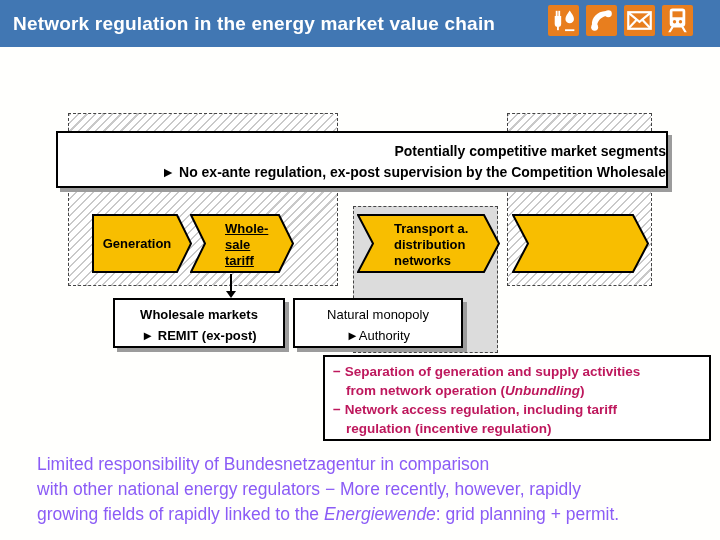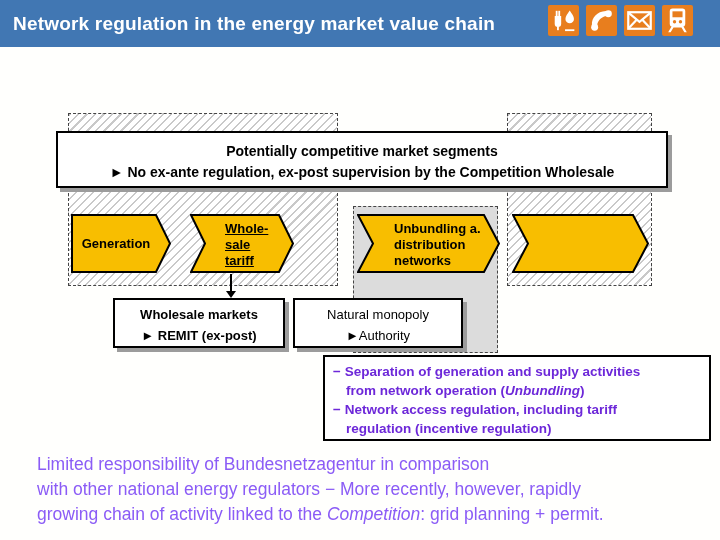"Potentially competitive market segments" .title-box { text-align: center -> right }
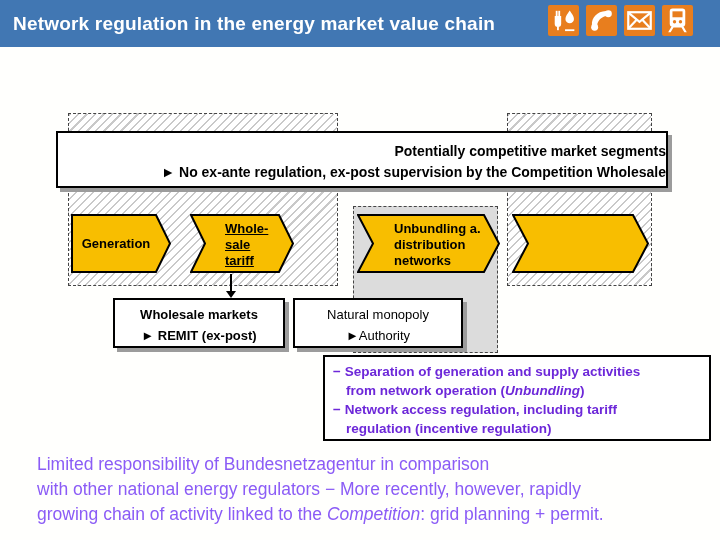"Unbundling a." div { text: Unbundling -> Transport }
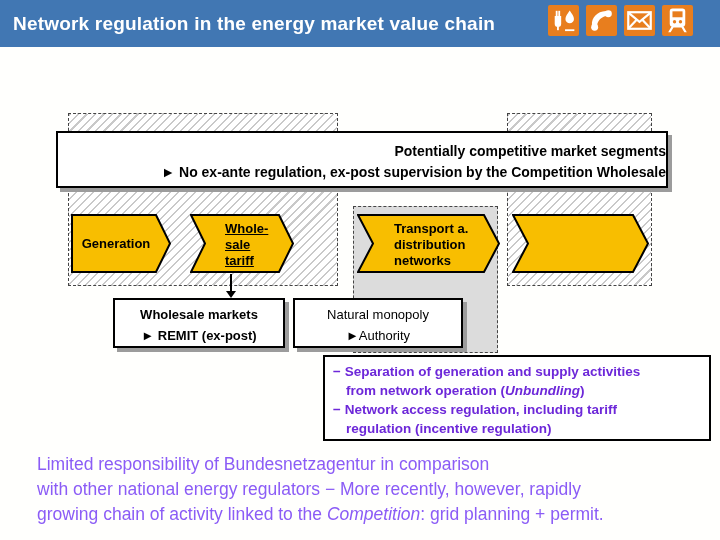"Generation" .arrow-generation { left: 71px -> 92px }
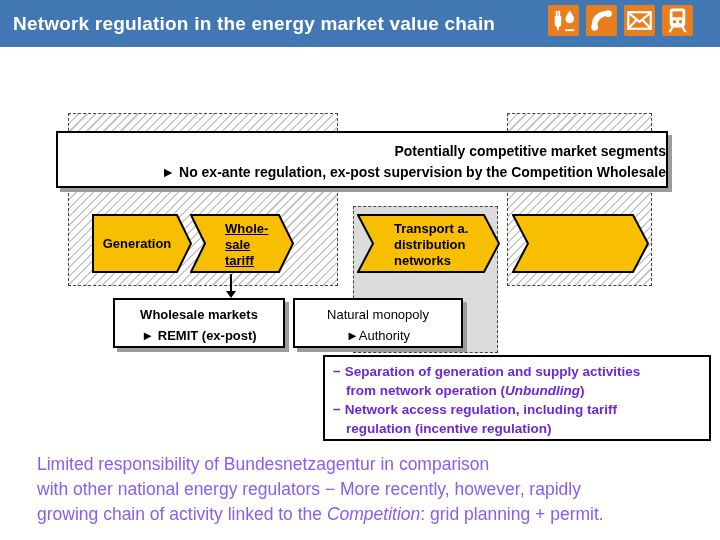"− Separation of generation and" .unbundling-box { color: #6d28d9 -> #be185d }
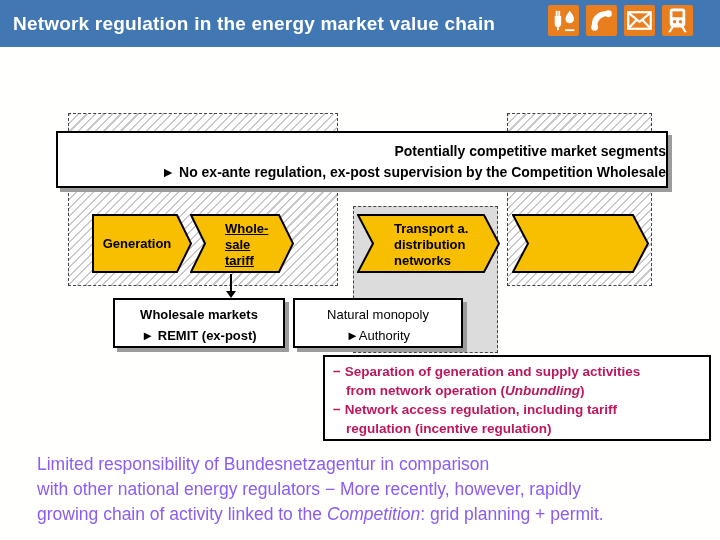"growing chain of activity linked" span { text: chain of activity -> fields of rapidly }
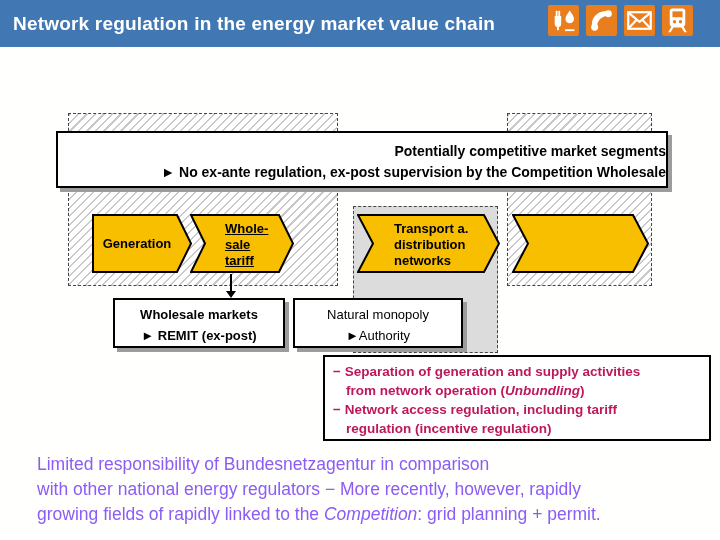"Competition" span.it { text: Competition -> Energiewende }
